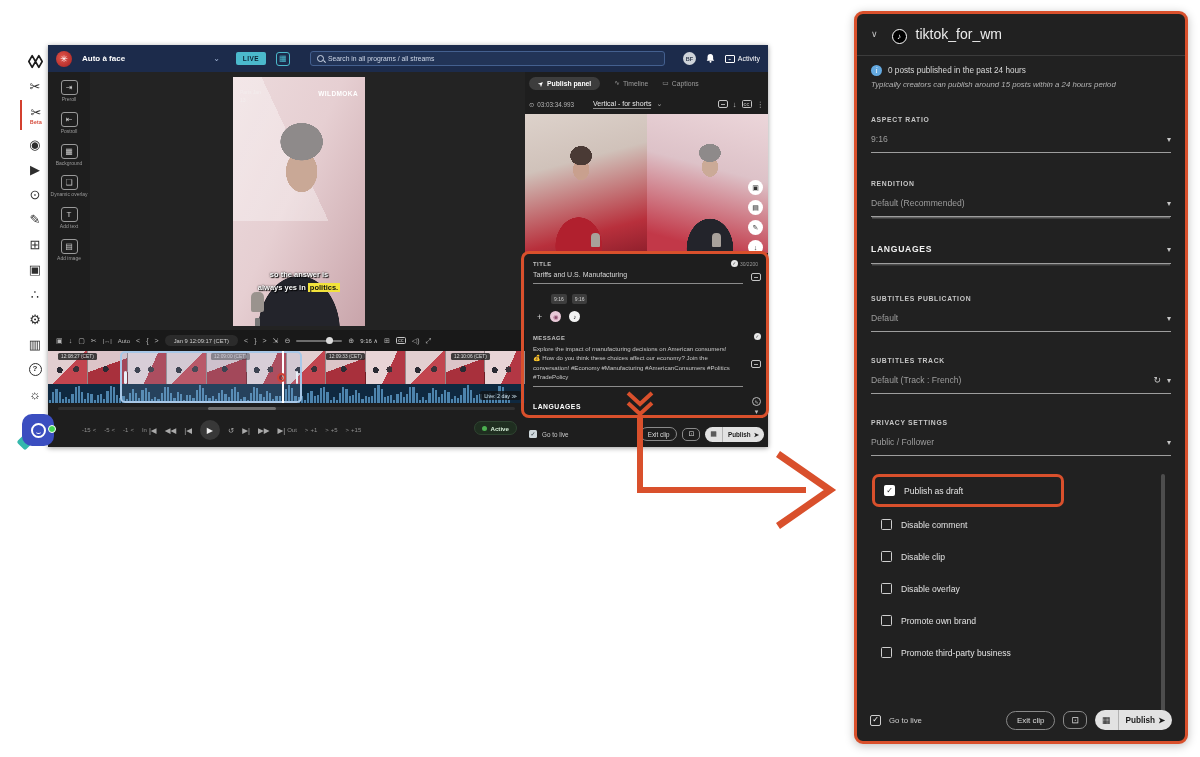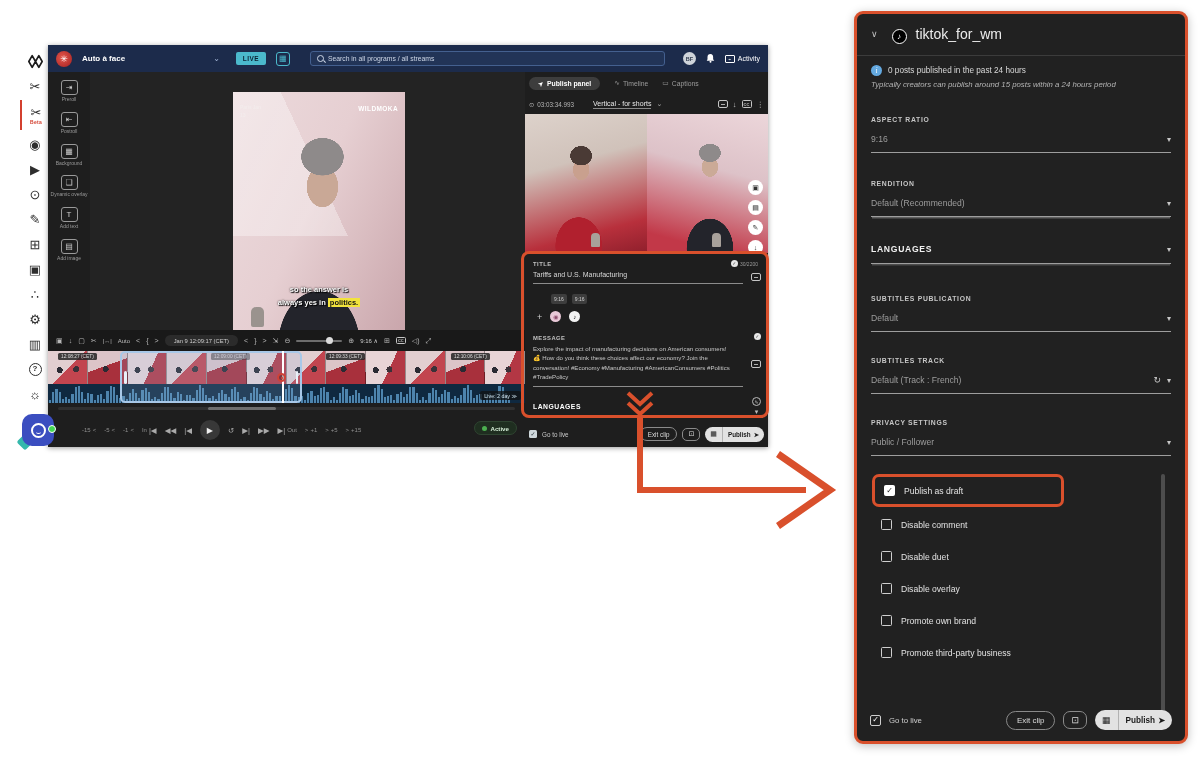"so the answer is" .video { top: 20px -> 5px; width: 172px -> 132px }
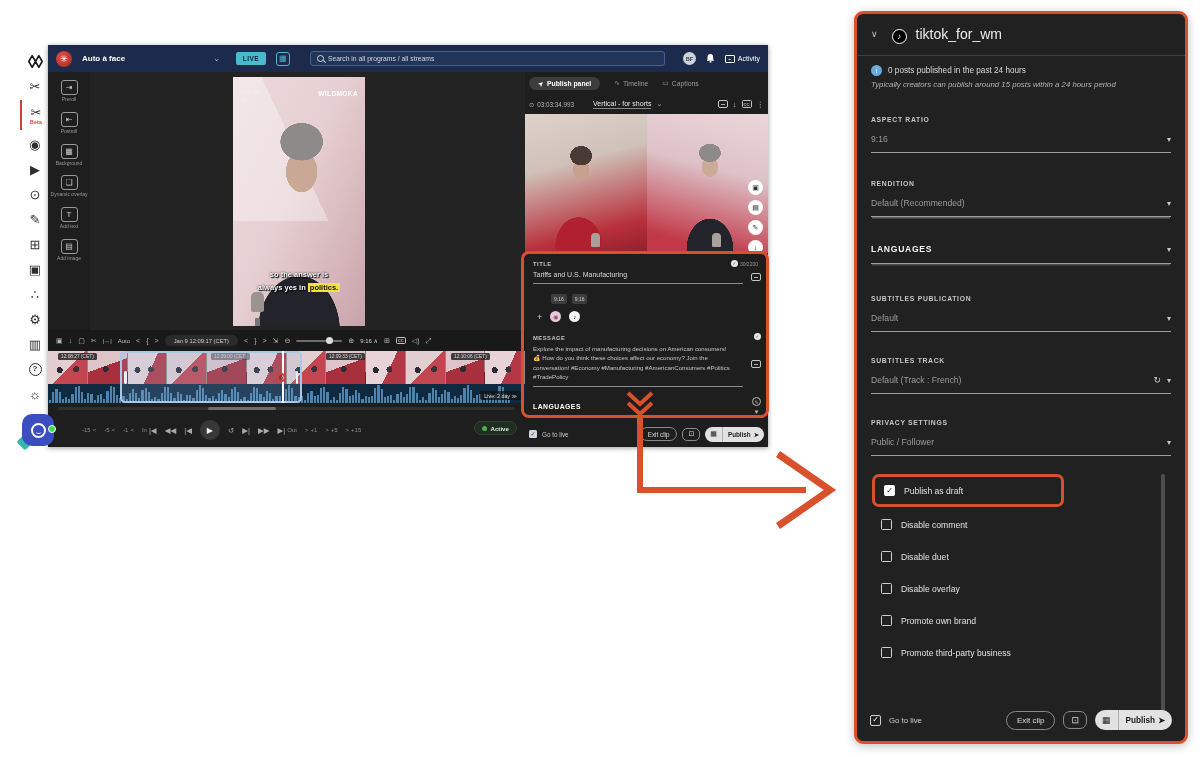"Disable duet" span.cl { text: duet -> clip }
